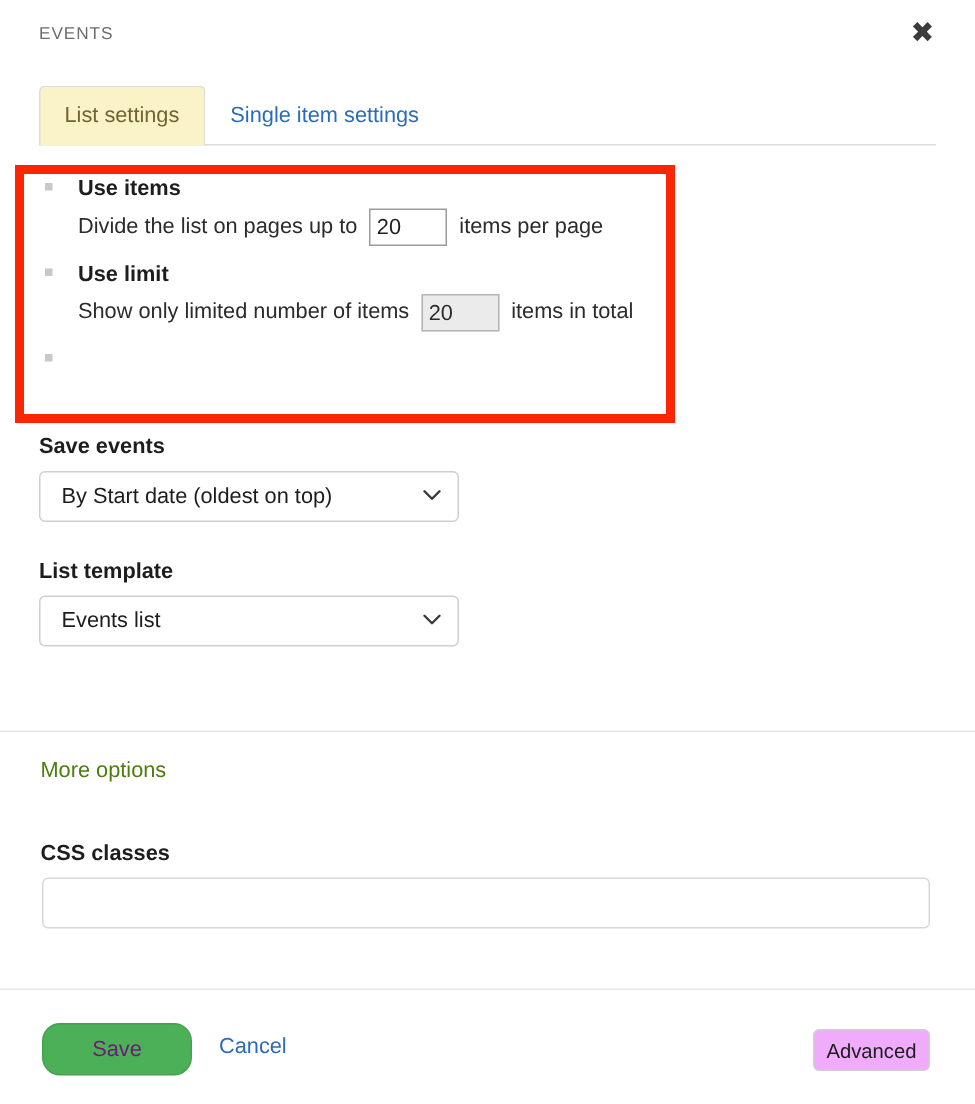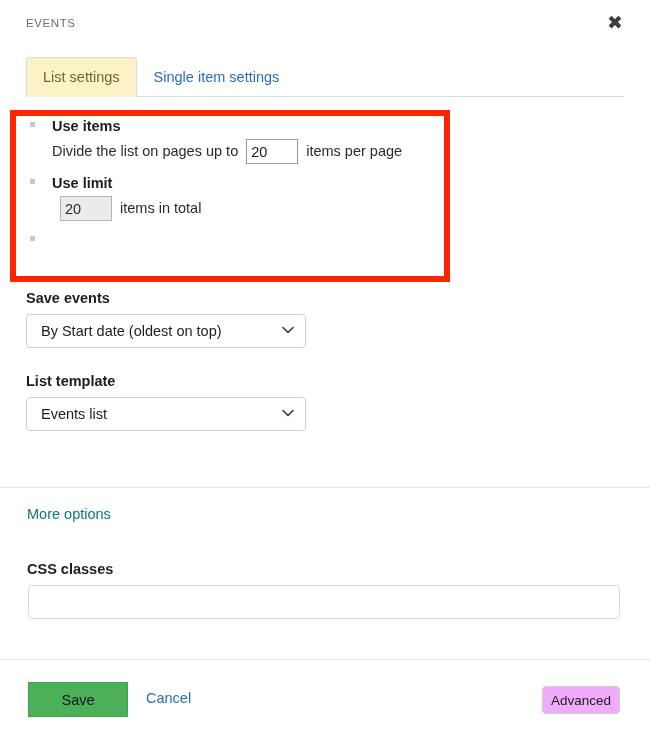"Show only limited number of" span.desc-text { html: none -> <span>Show only limited number of items</span> }
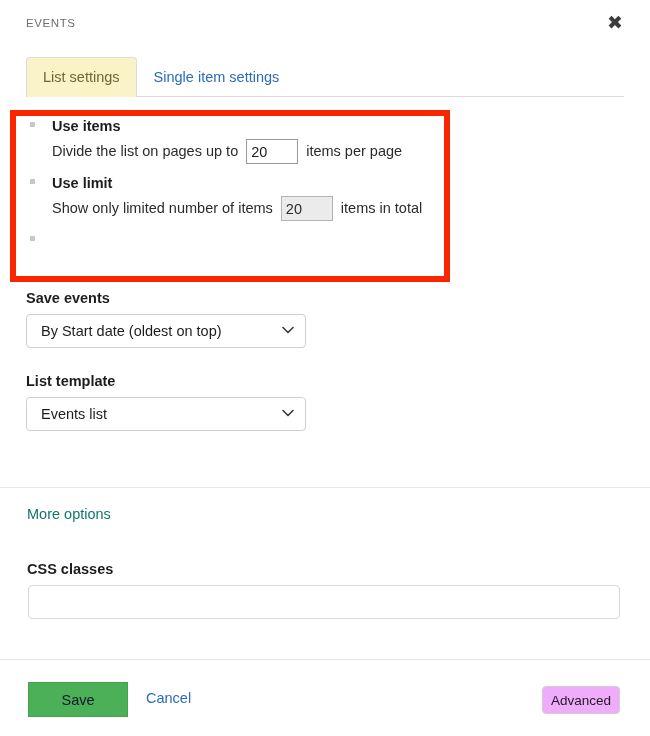"More options" .more-options { color: #0f766e -> #4d7c0f }
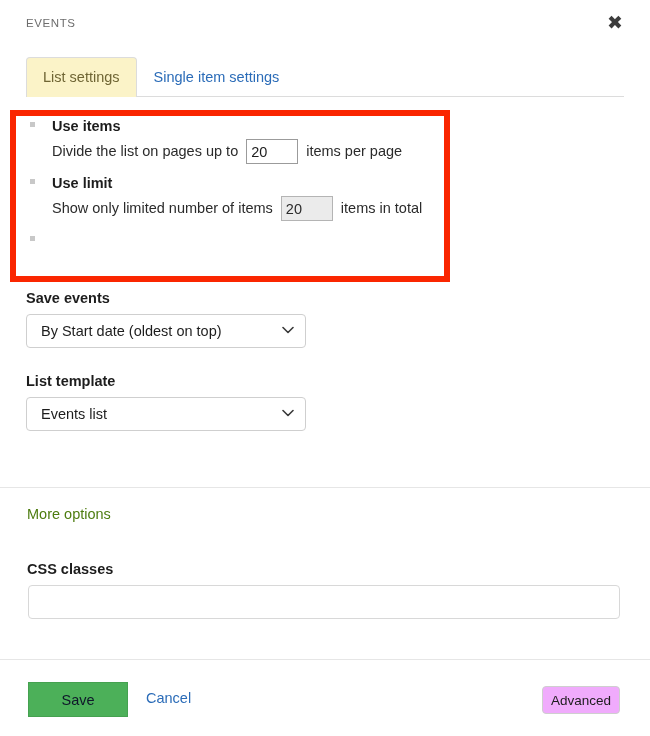"Save" .btn-save { border-radius: 0 -> 12px; color: #0f172a -> #701a75 }
